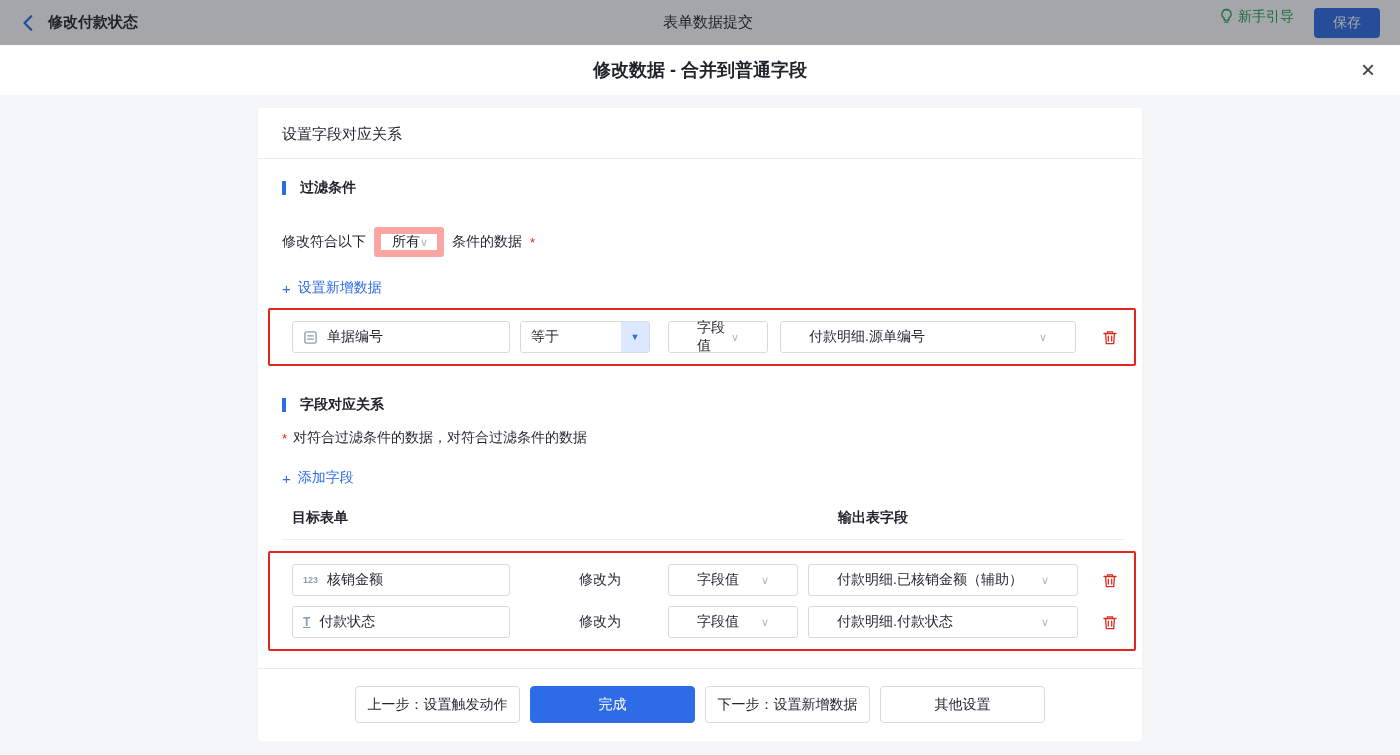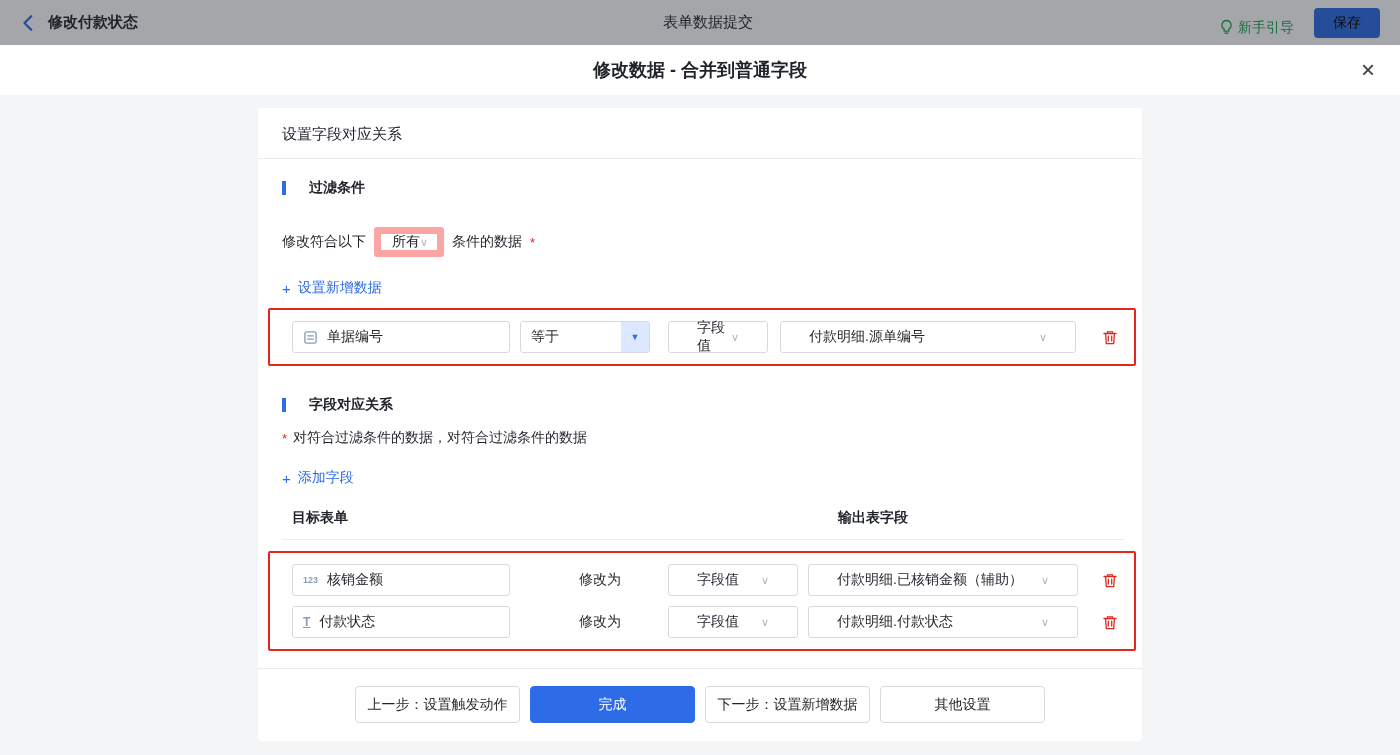"新手引导" .topbar-right { align-items: flex-end -> flex-start }
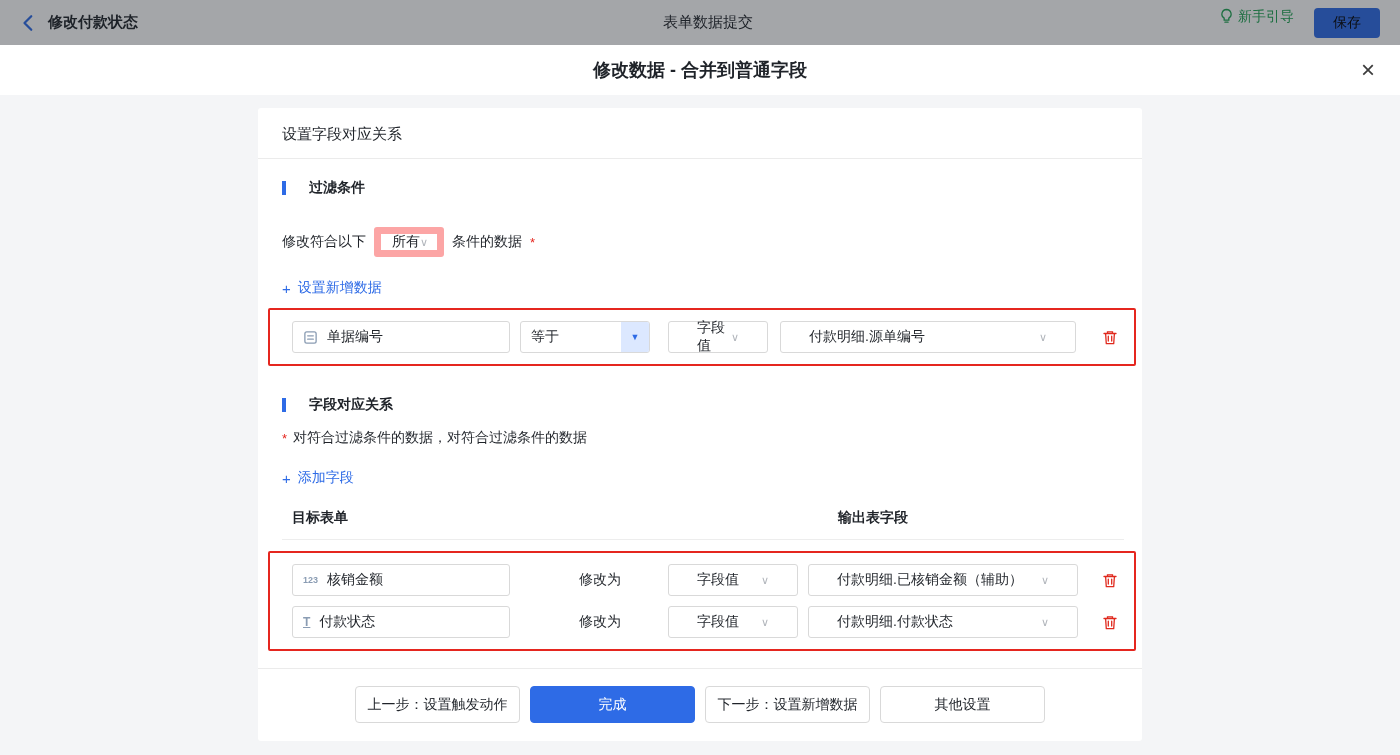"保存" .save-btn { color: #000000 -> #ffffff }
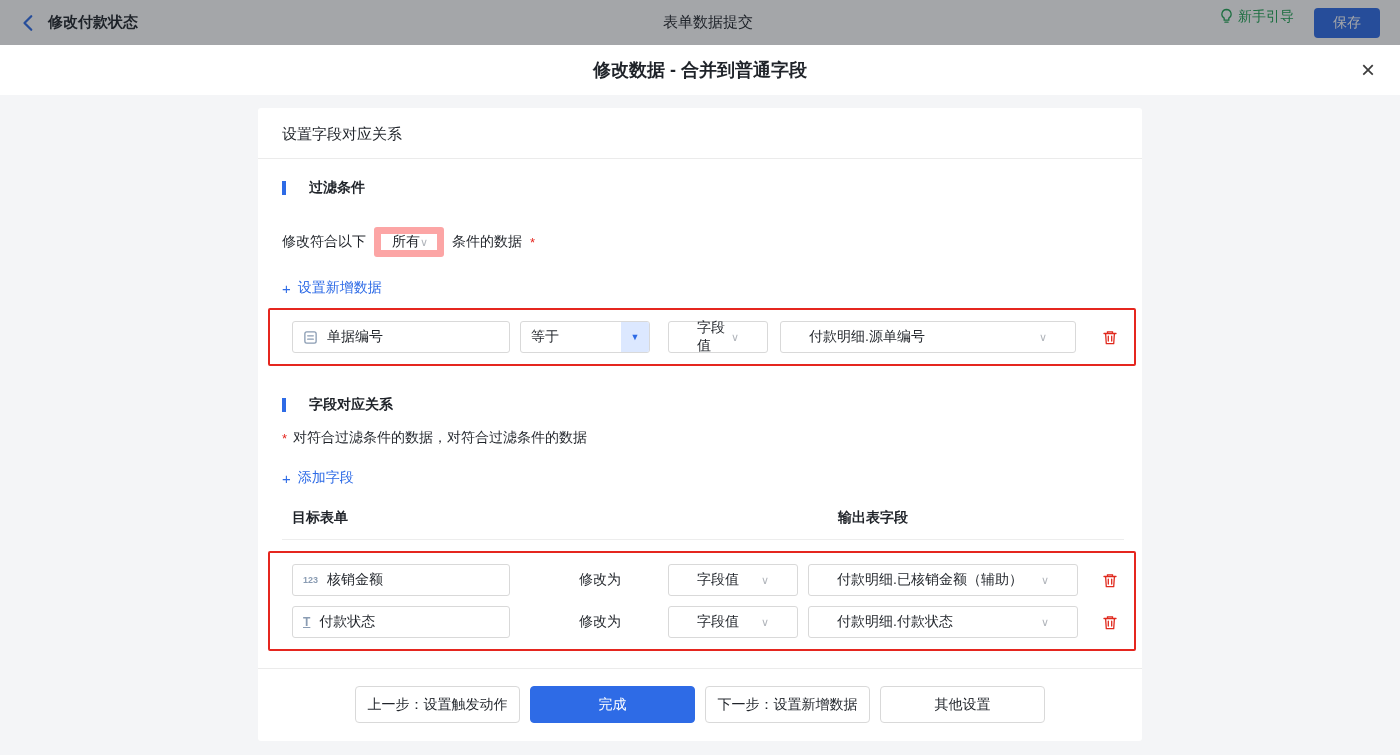"过滤条件" .section-title { gap: 23px -> 14px }
